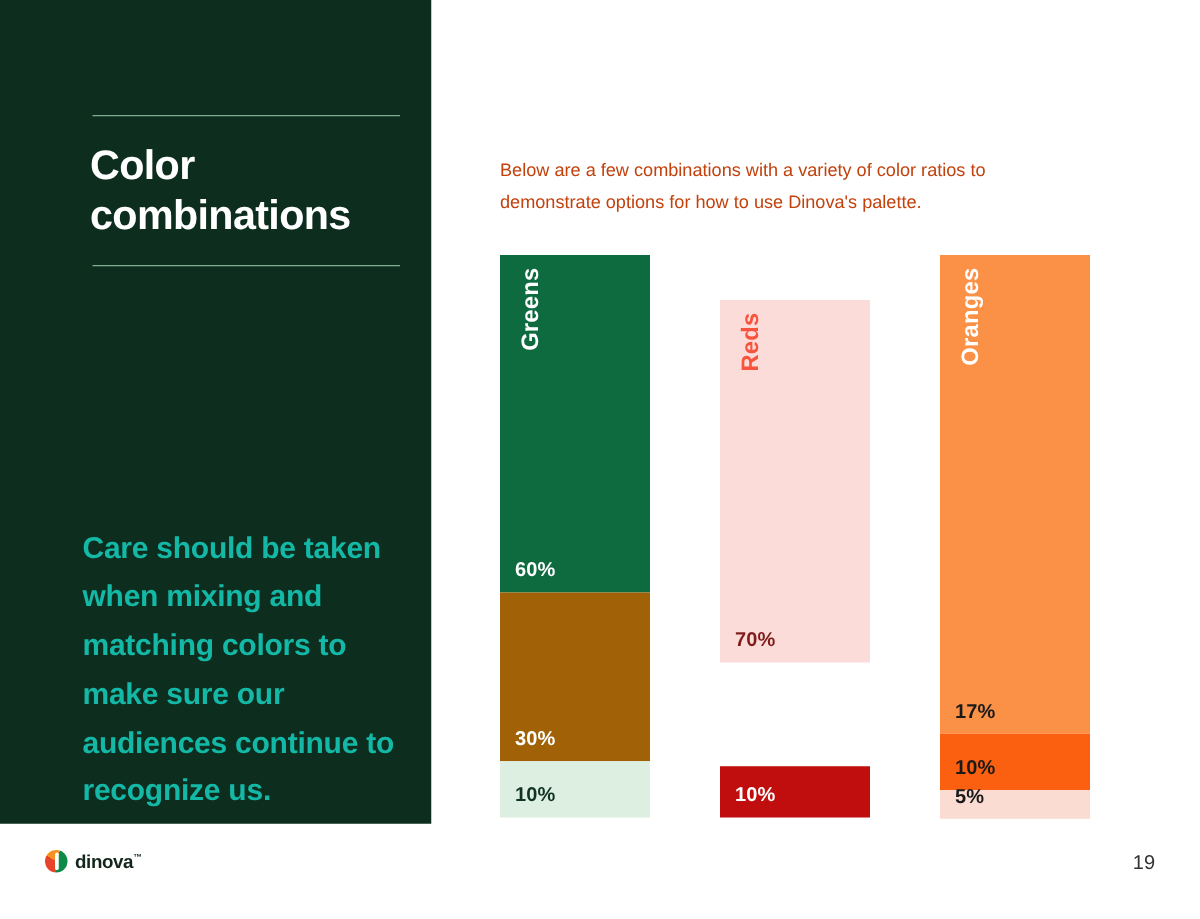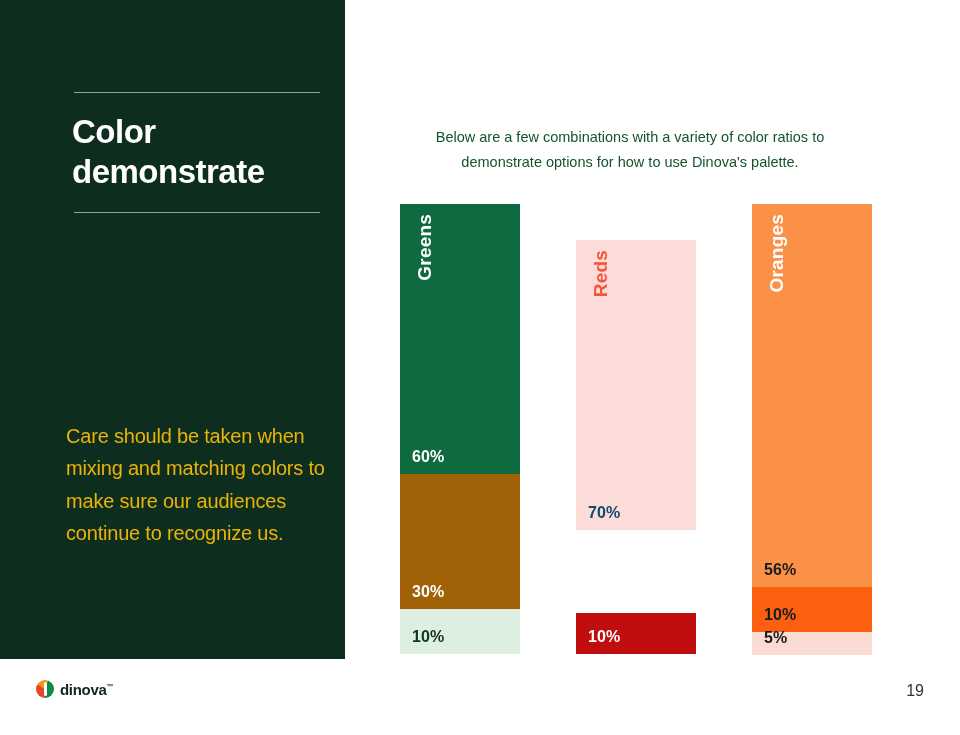"Below are a few combinations" .intro { color: #14532d -> #c2410c; text-align: center -> none }
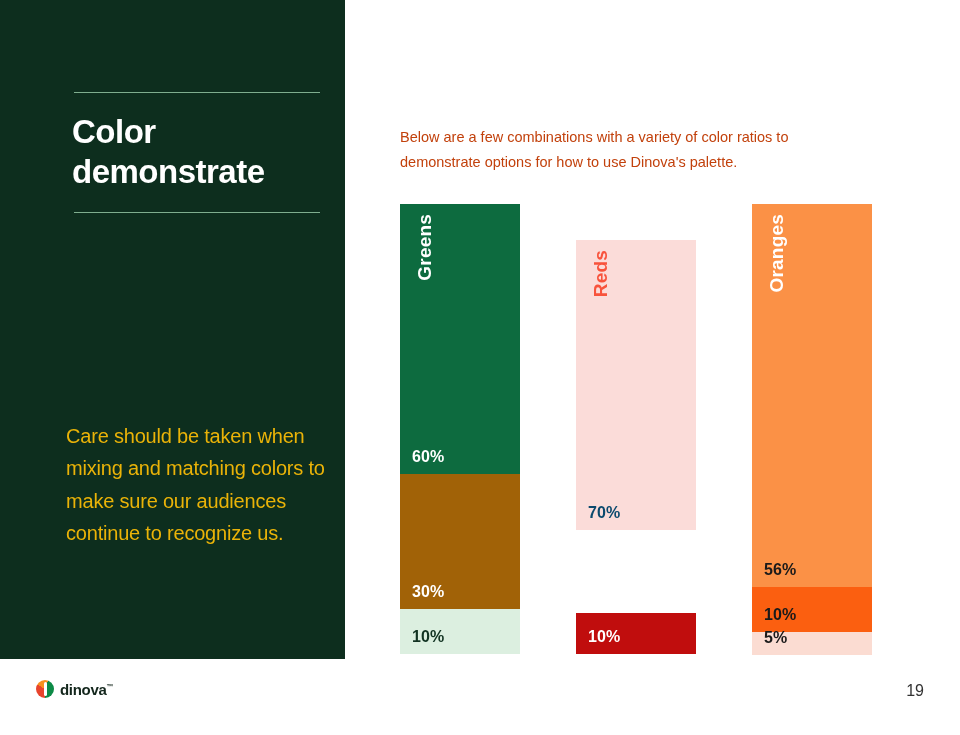"demonstrate" div { text: demonstrate -> combinations }
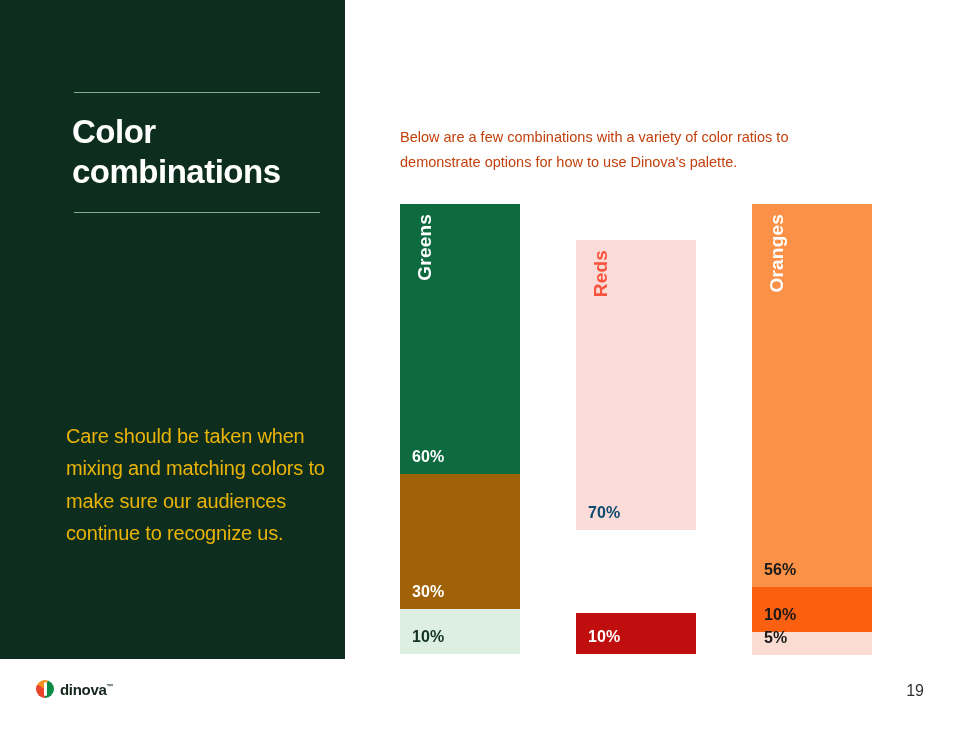"Care should be taken when" .subtitle { color: #eab308 -> #14b8a6; font-size: 20px -> 24px; font-weight: normal -> bold }
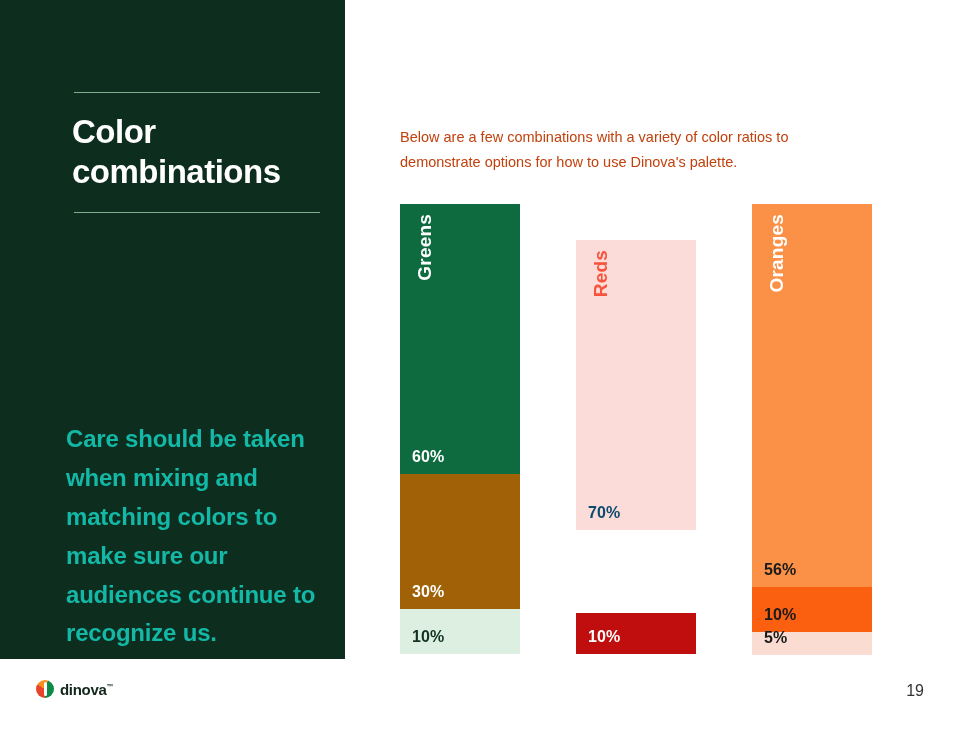"70%" span.seg-label { color: #0c4a6e -> #7f1d1d }
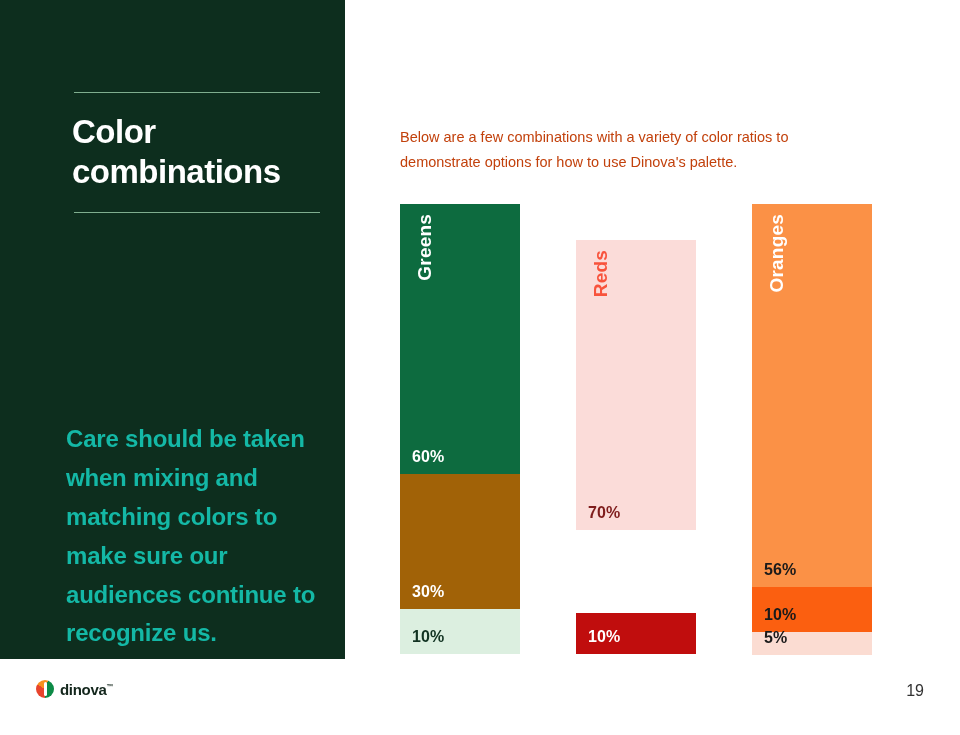"56%" span.seg-label { text: 56% -> 17% }
